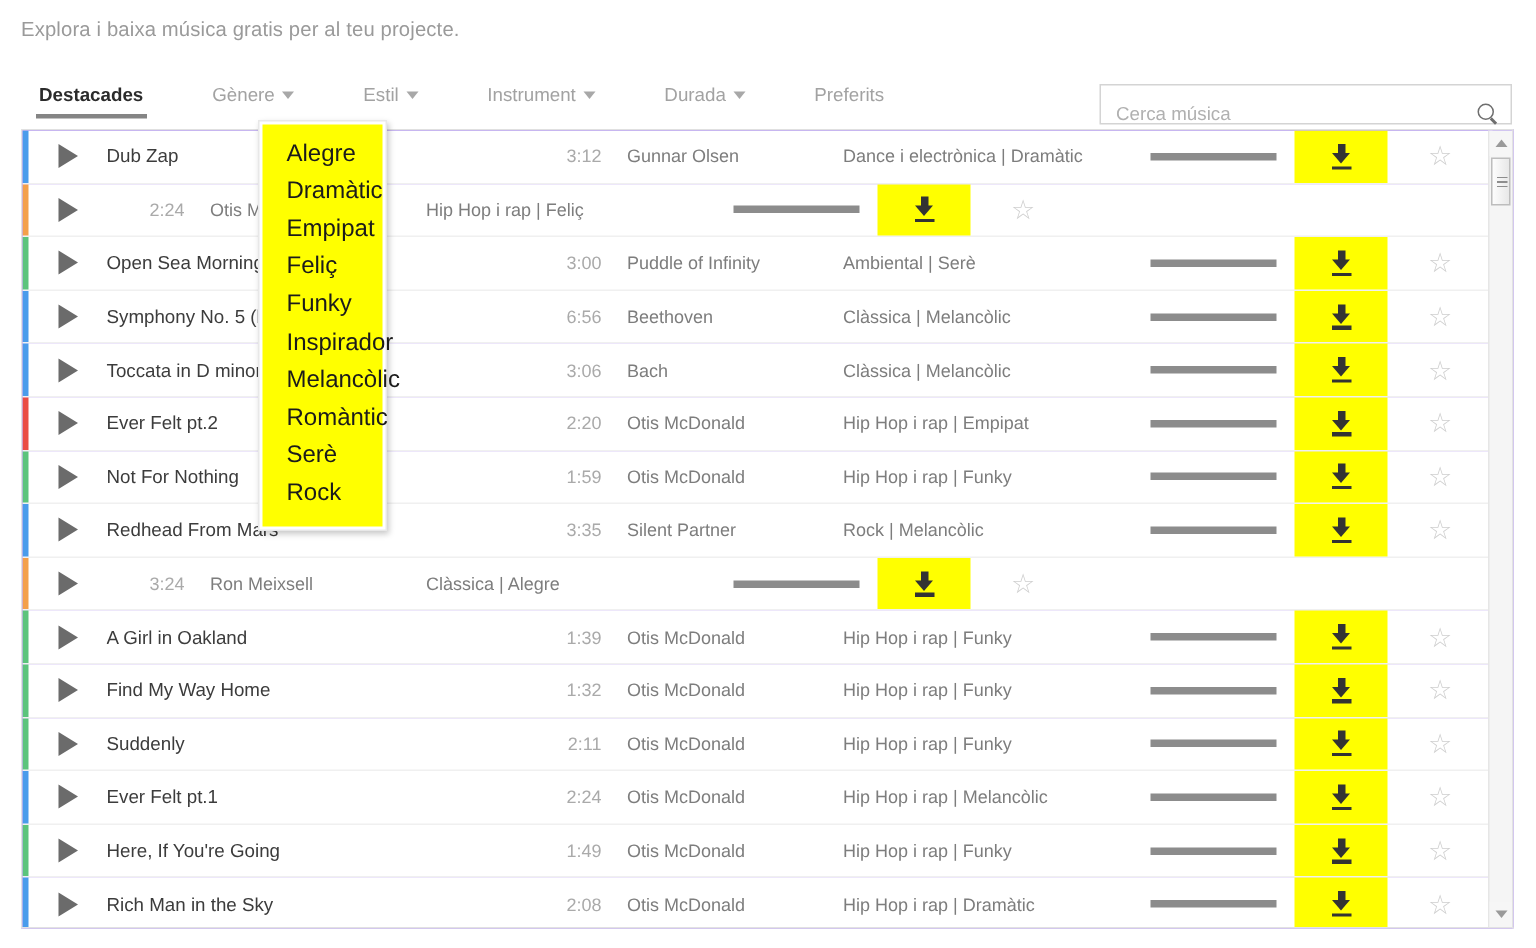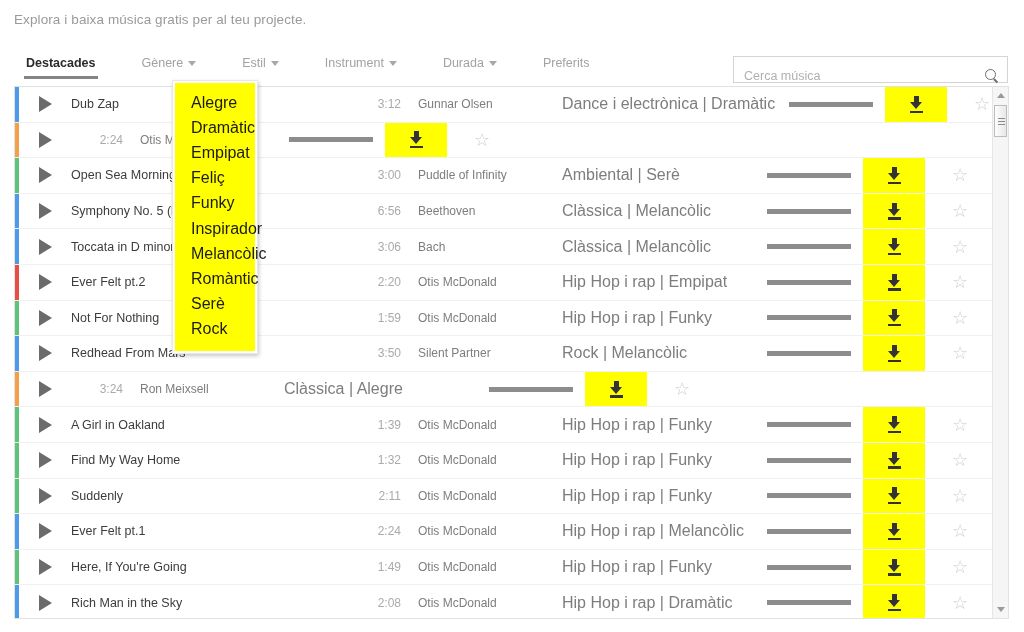"Dance i electrònica | Dramàtic" .c-genre { font-size: 16px -> 12px }
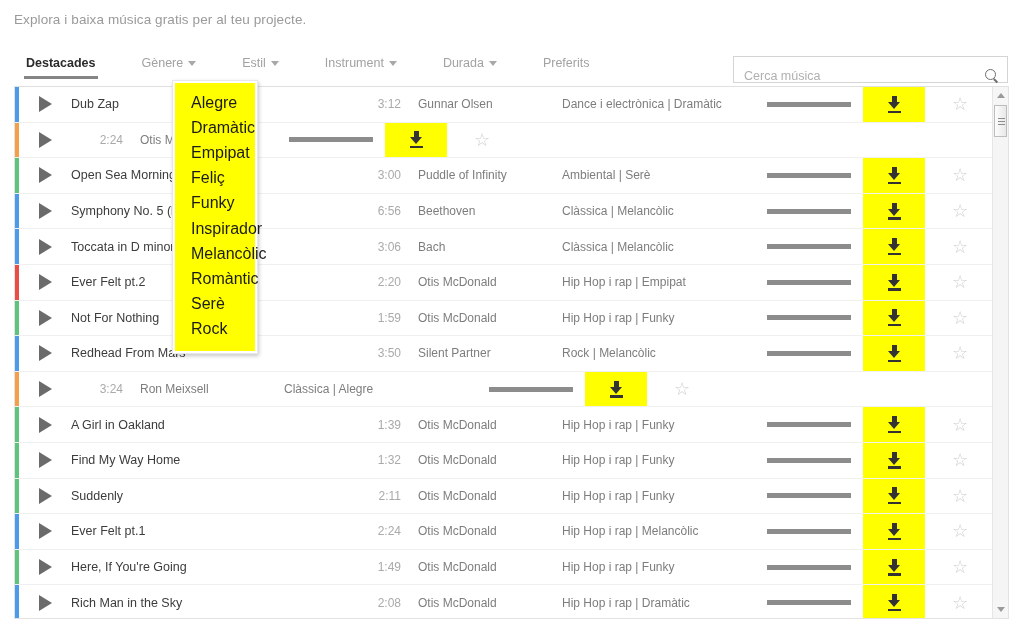"Hip Hop i rap | Feliç" div.c-genre { html: none -> <div>Hip Hop i rap | Feliç</div> }
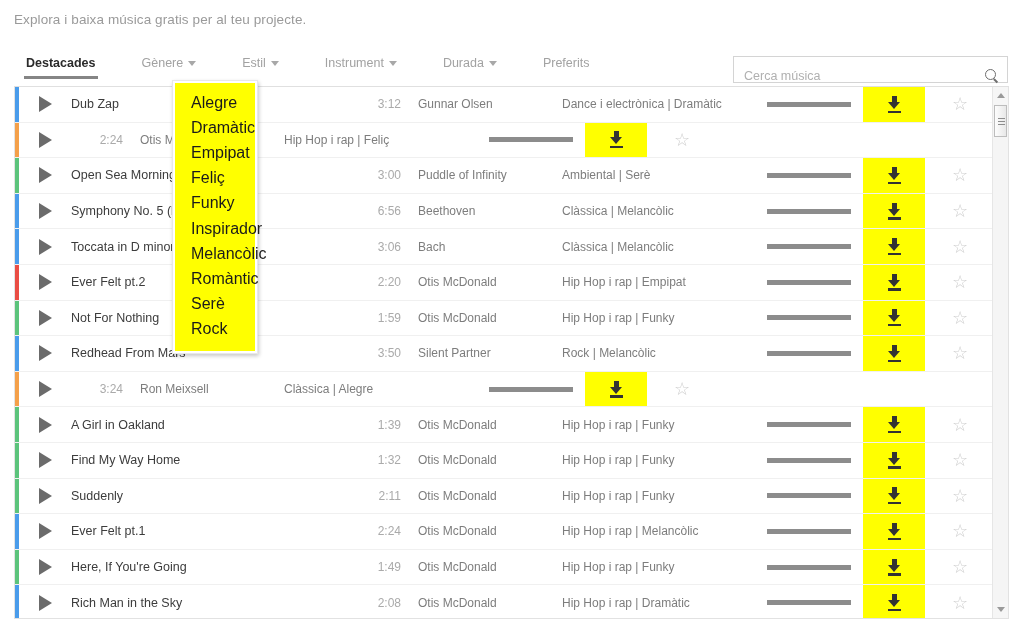"3:50" div.c-dur { text: 3:50 -> 3:35 }
